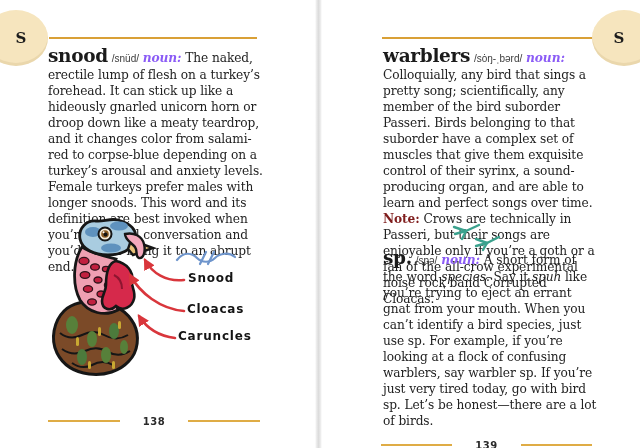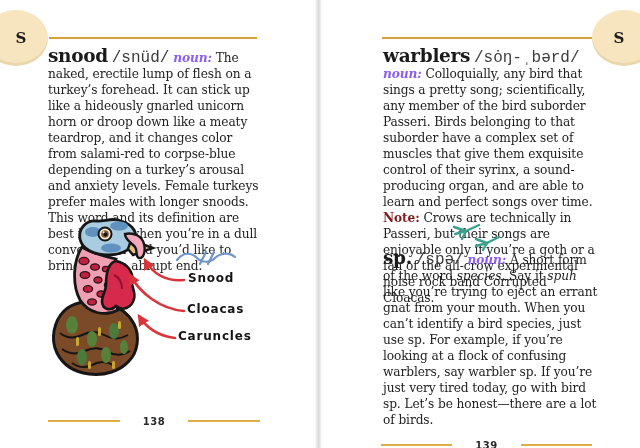"/snüd/" .pron { font-family: Liberation Mono, monospace -> Liberation Sans, sans-serif; font-size: 16px -> 10px }
